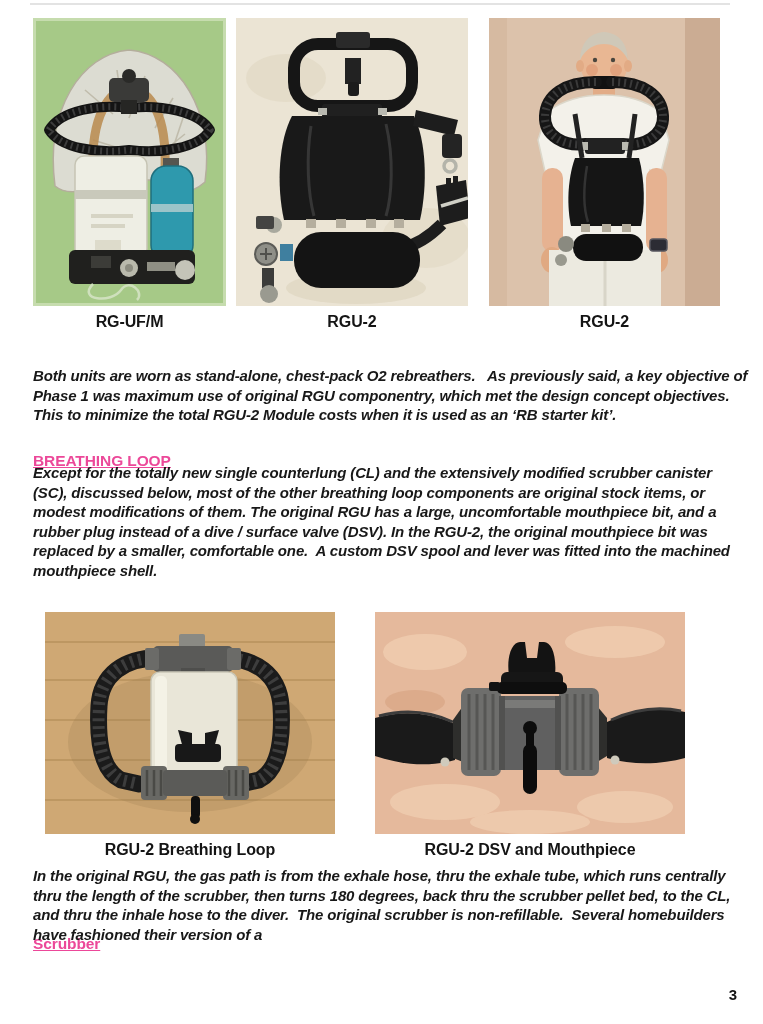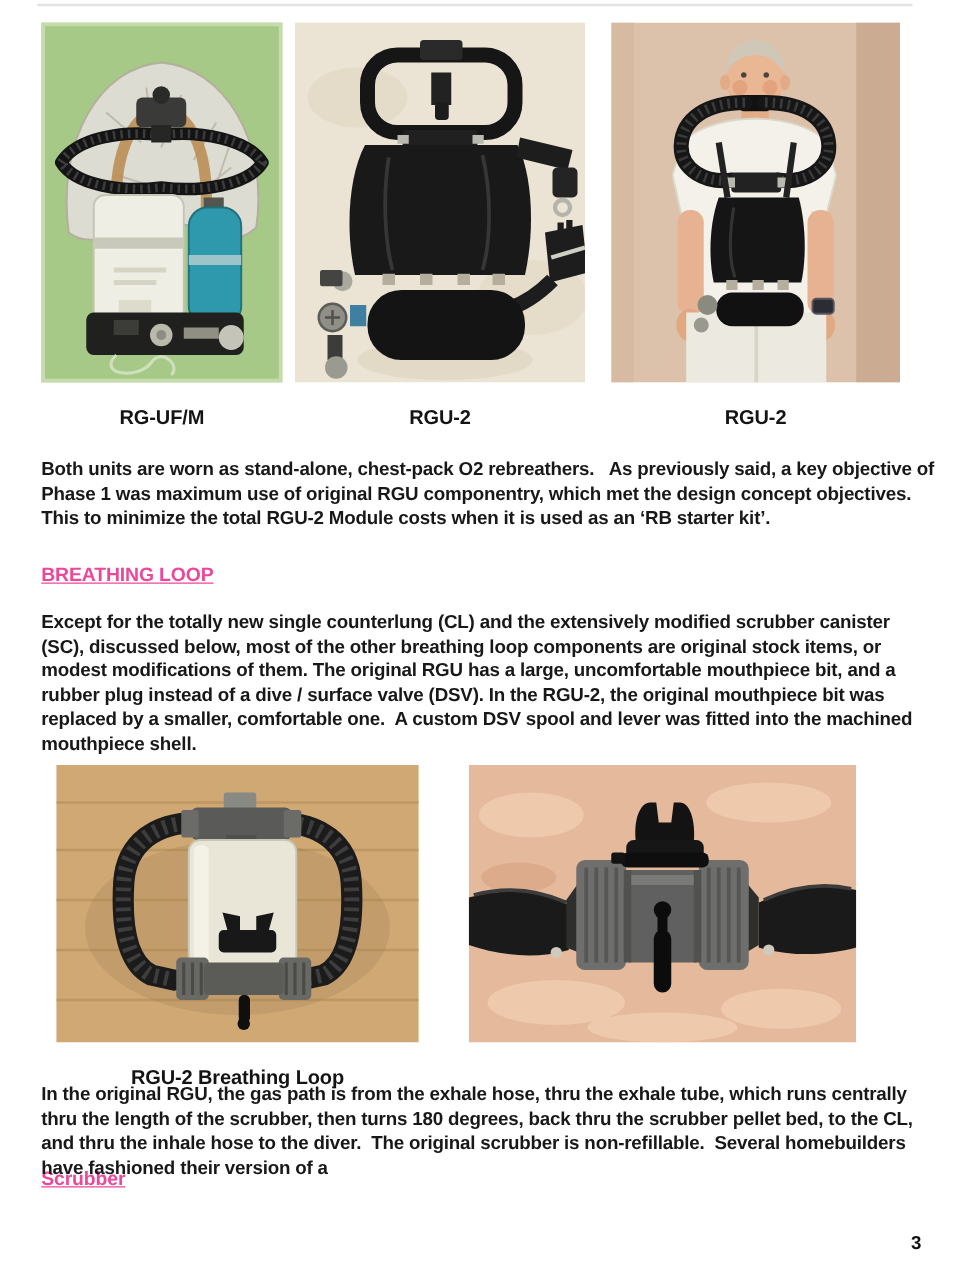"RG-UF/M" figure { gap: 13px -> none }
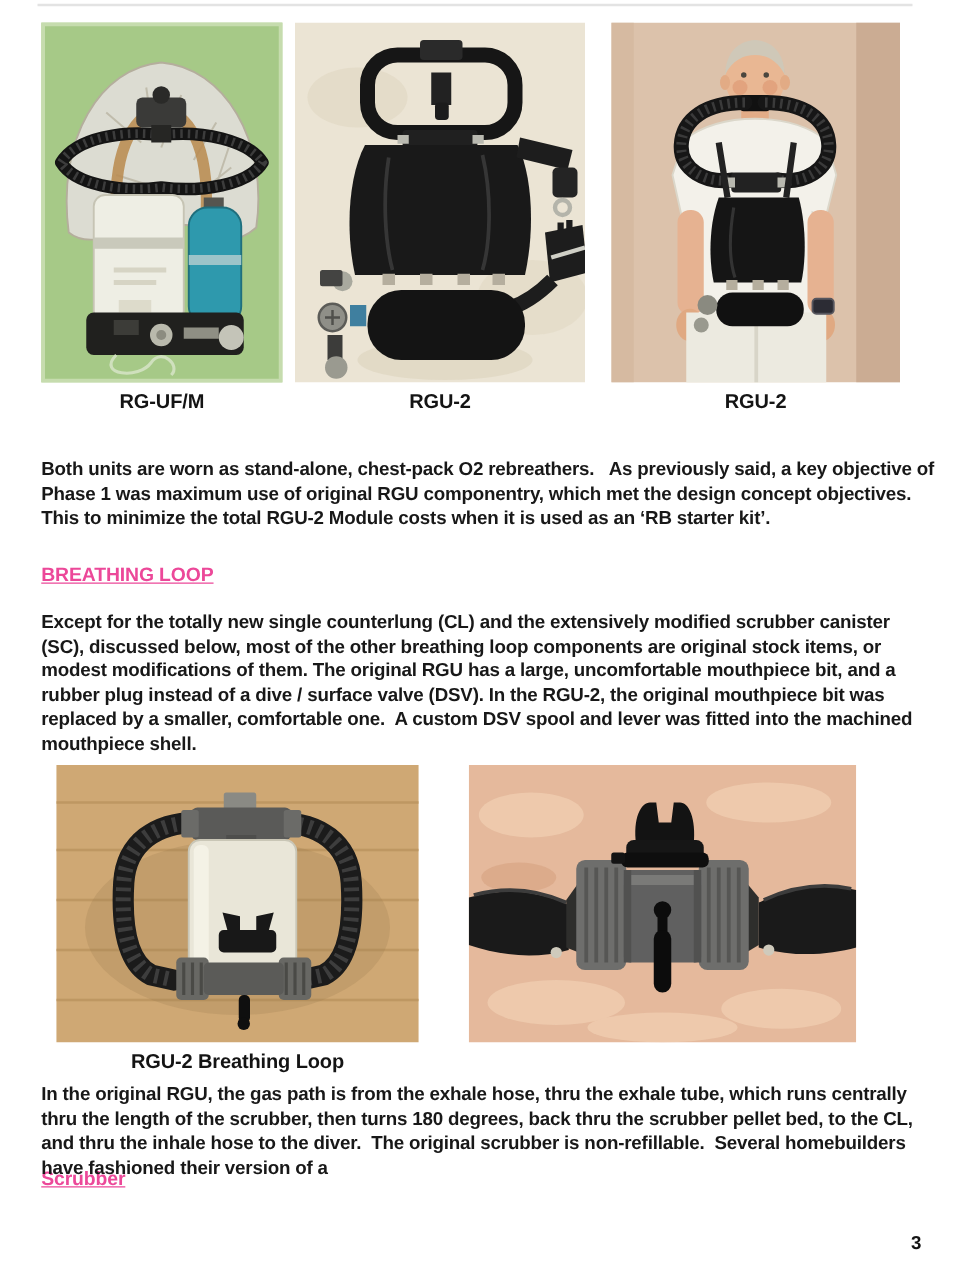"Both units are worn as" .para { font-style: none -> italic }
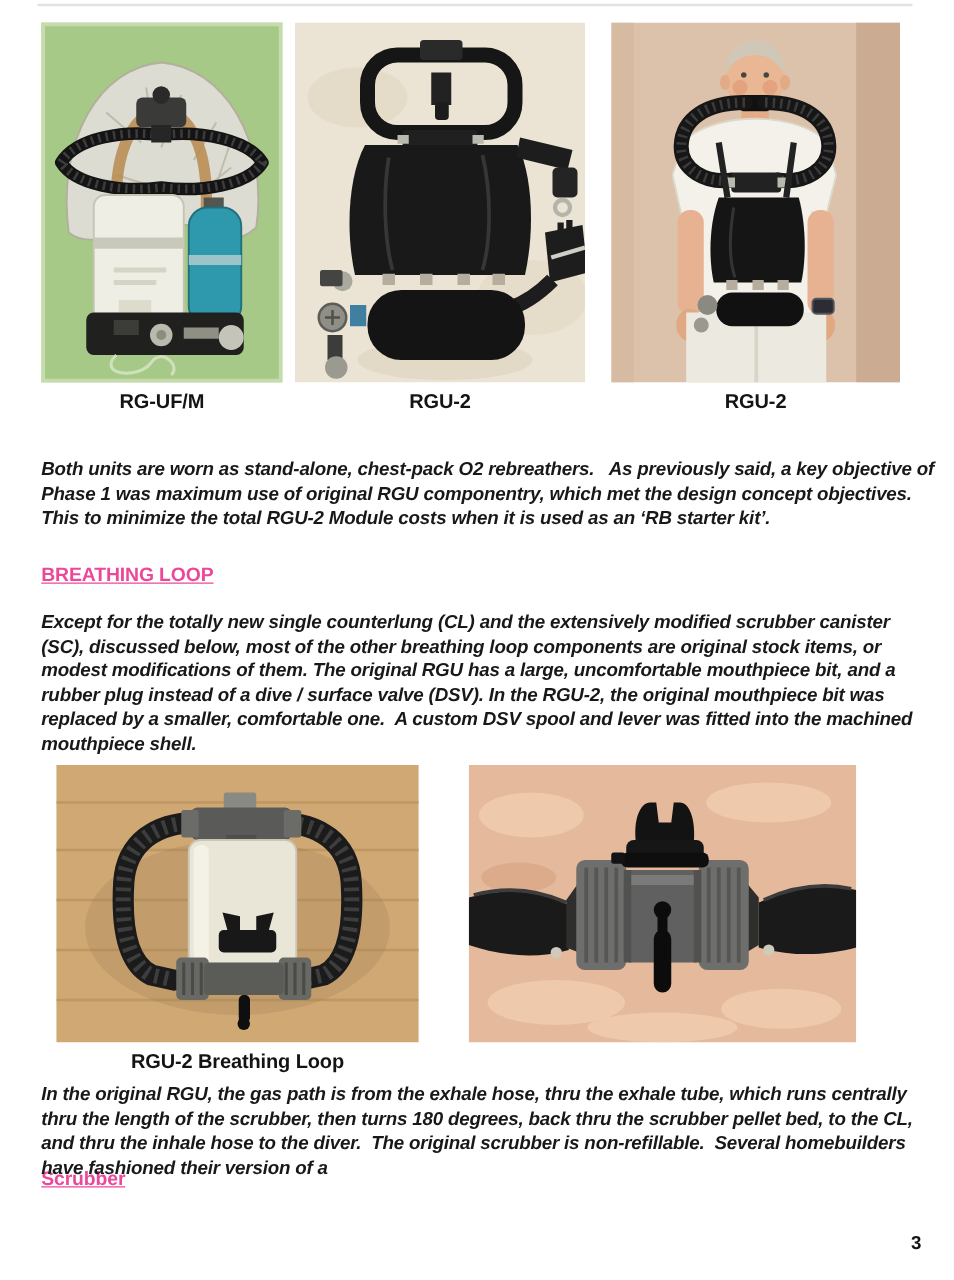"Except for the totally new" .body-1 { top: 473px -> 448px }
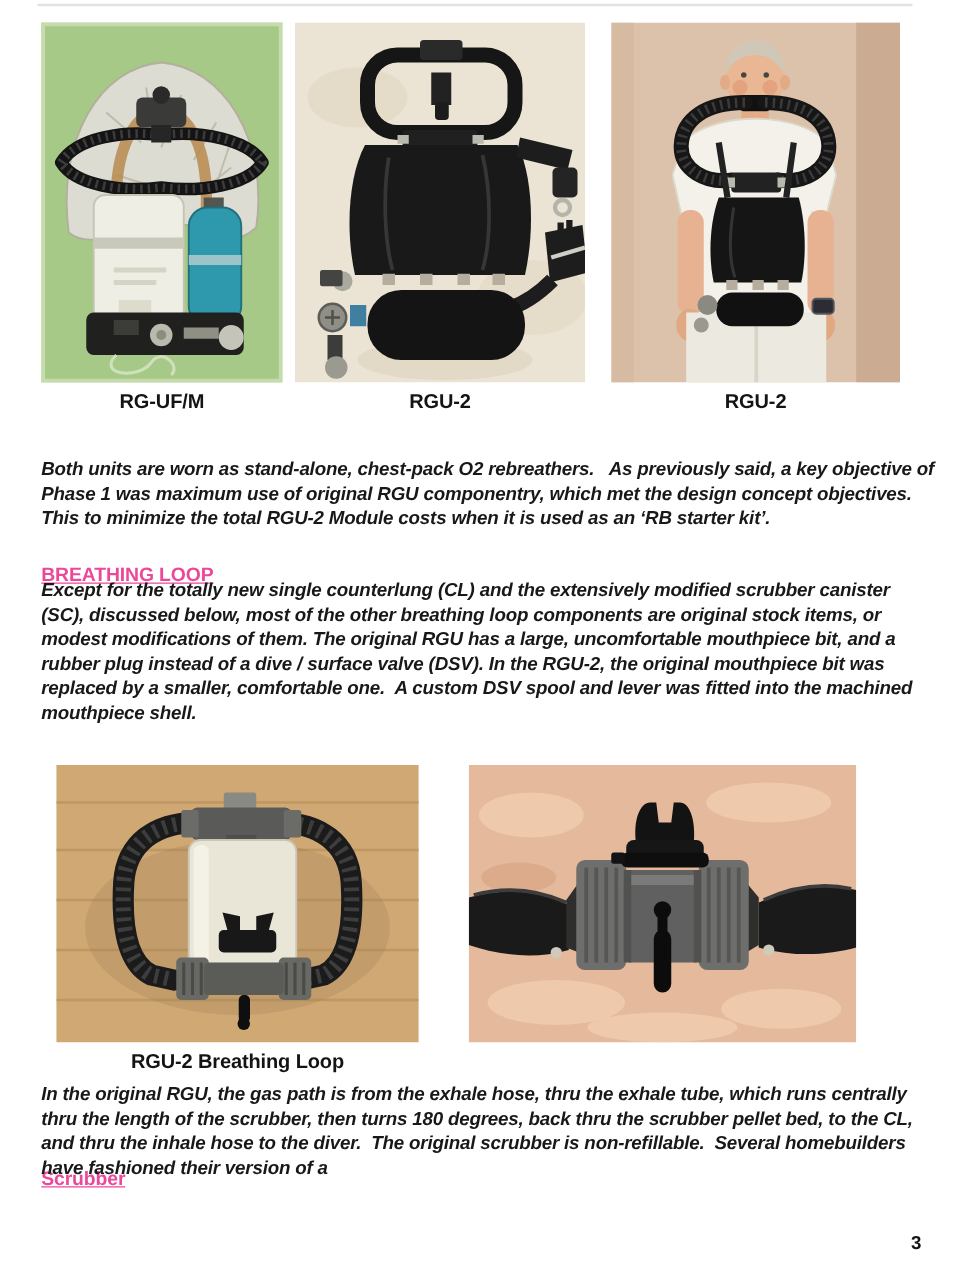"RGU-2 DSV and Mouthpiece" figcaption { html: none -> <figcaption>RGU-2 DSV and Mouthpiece</figcaption> }
